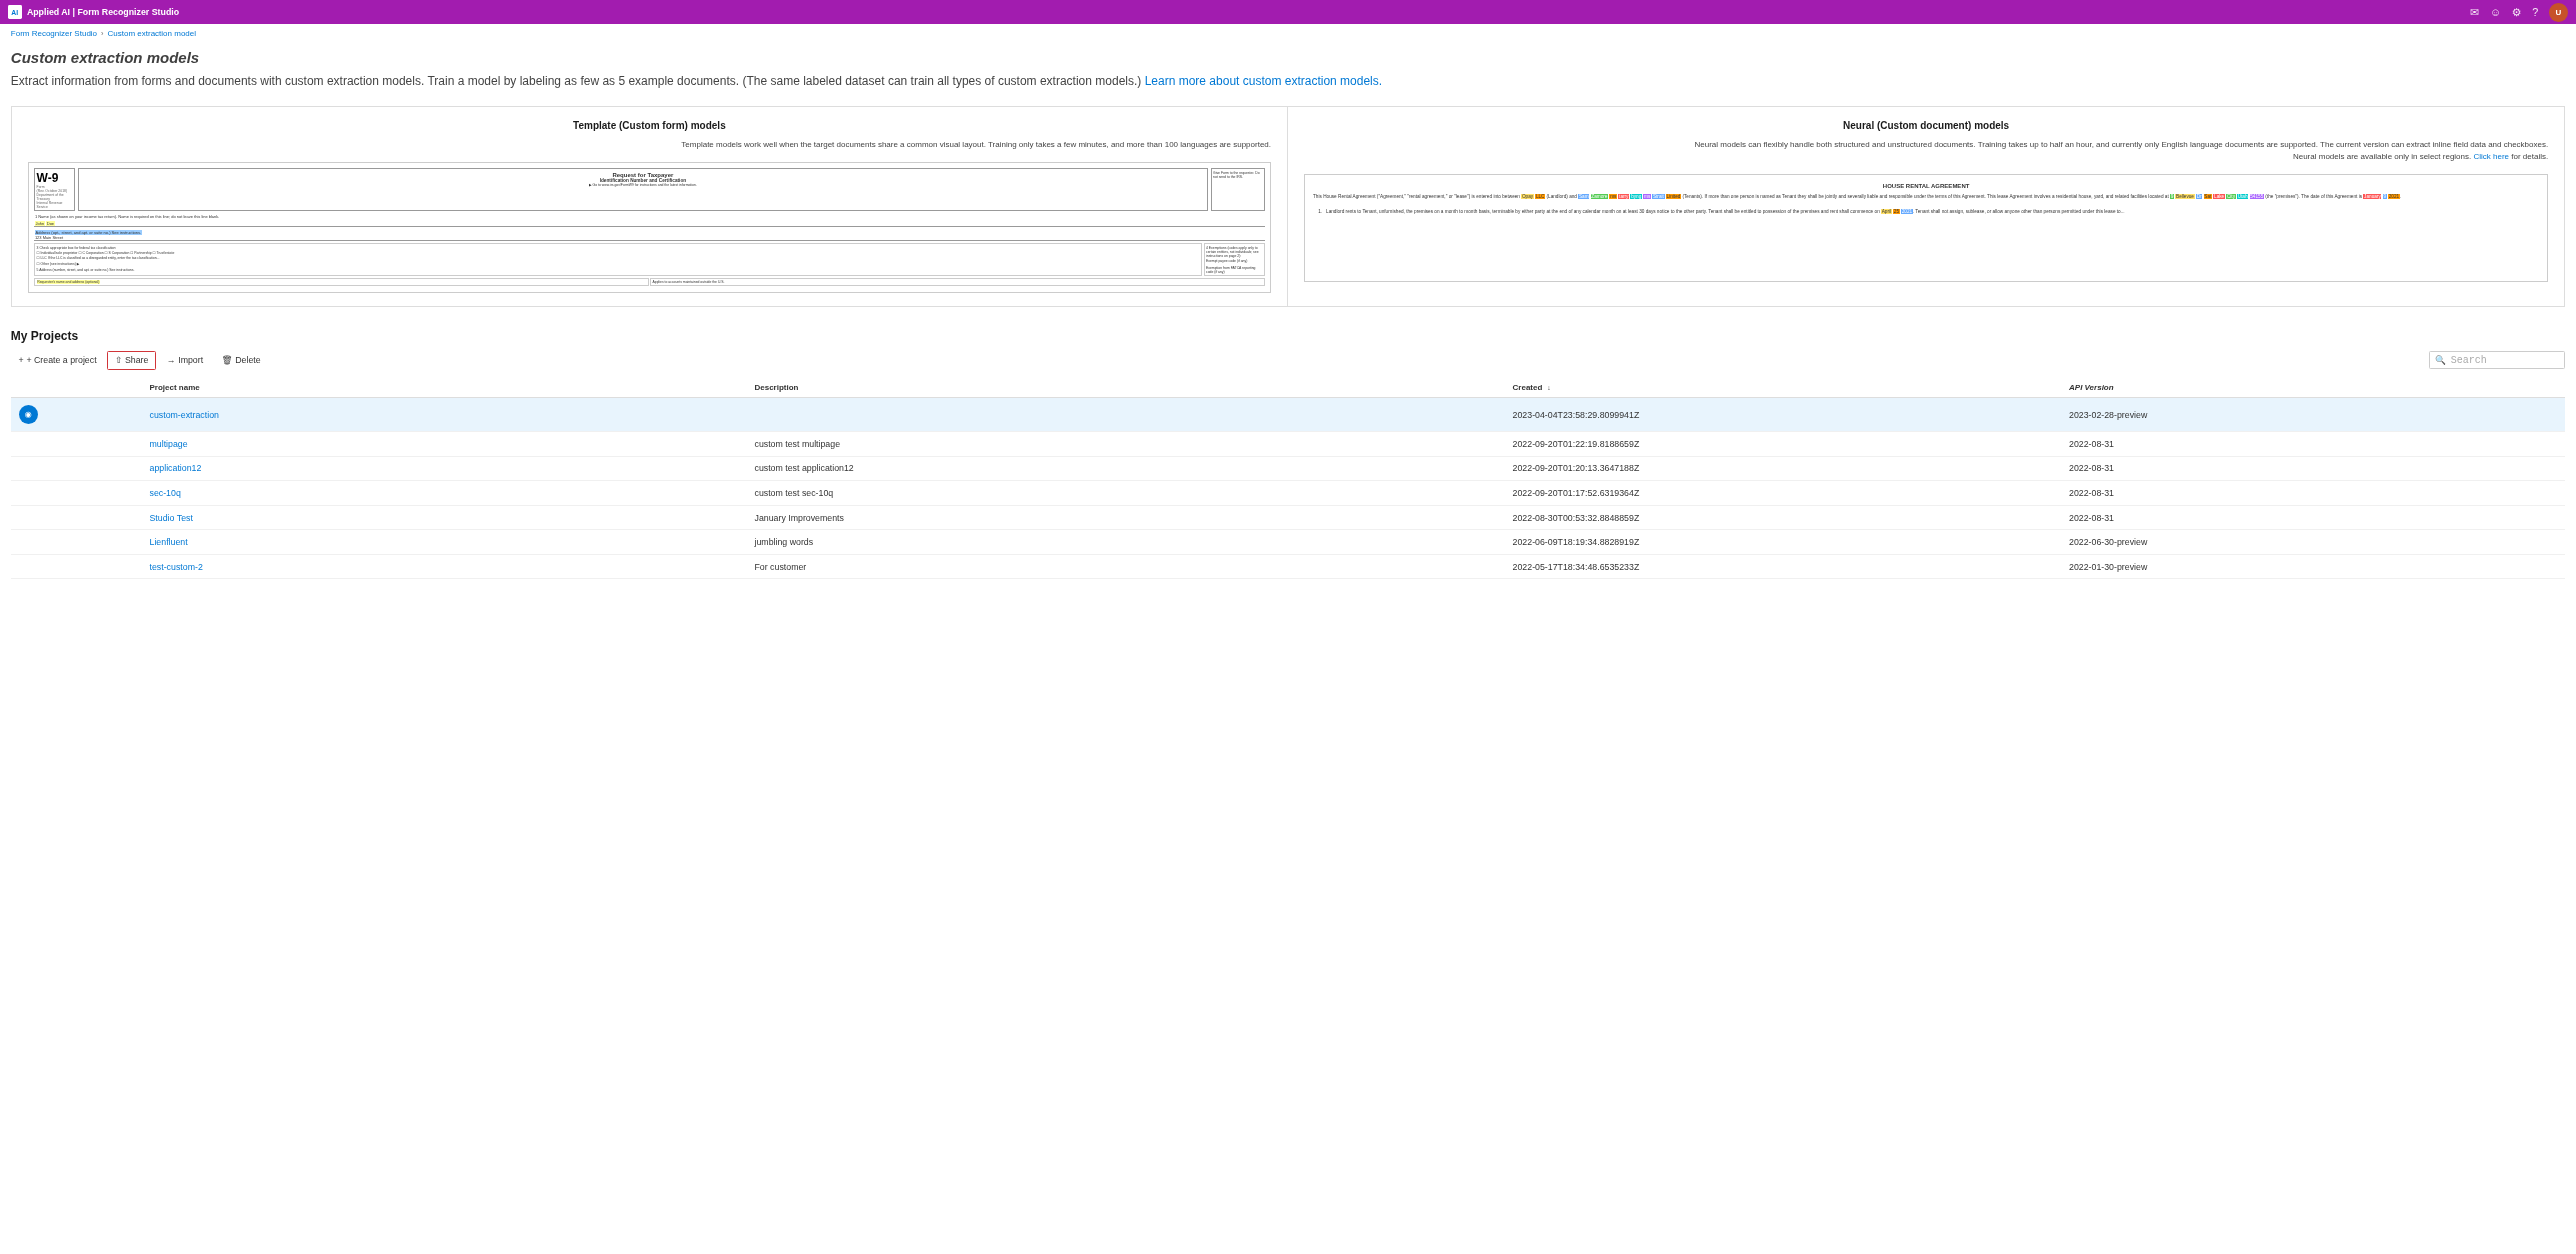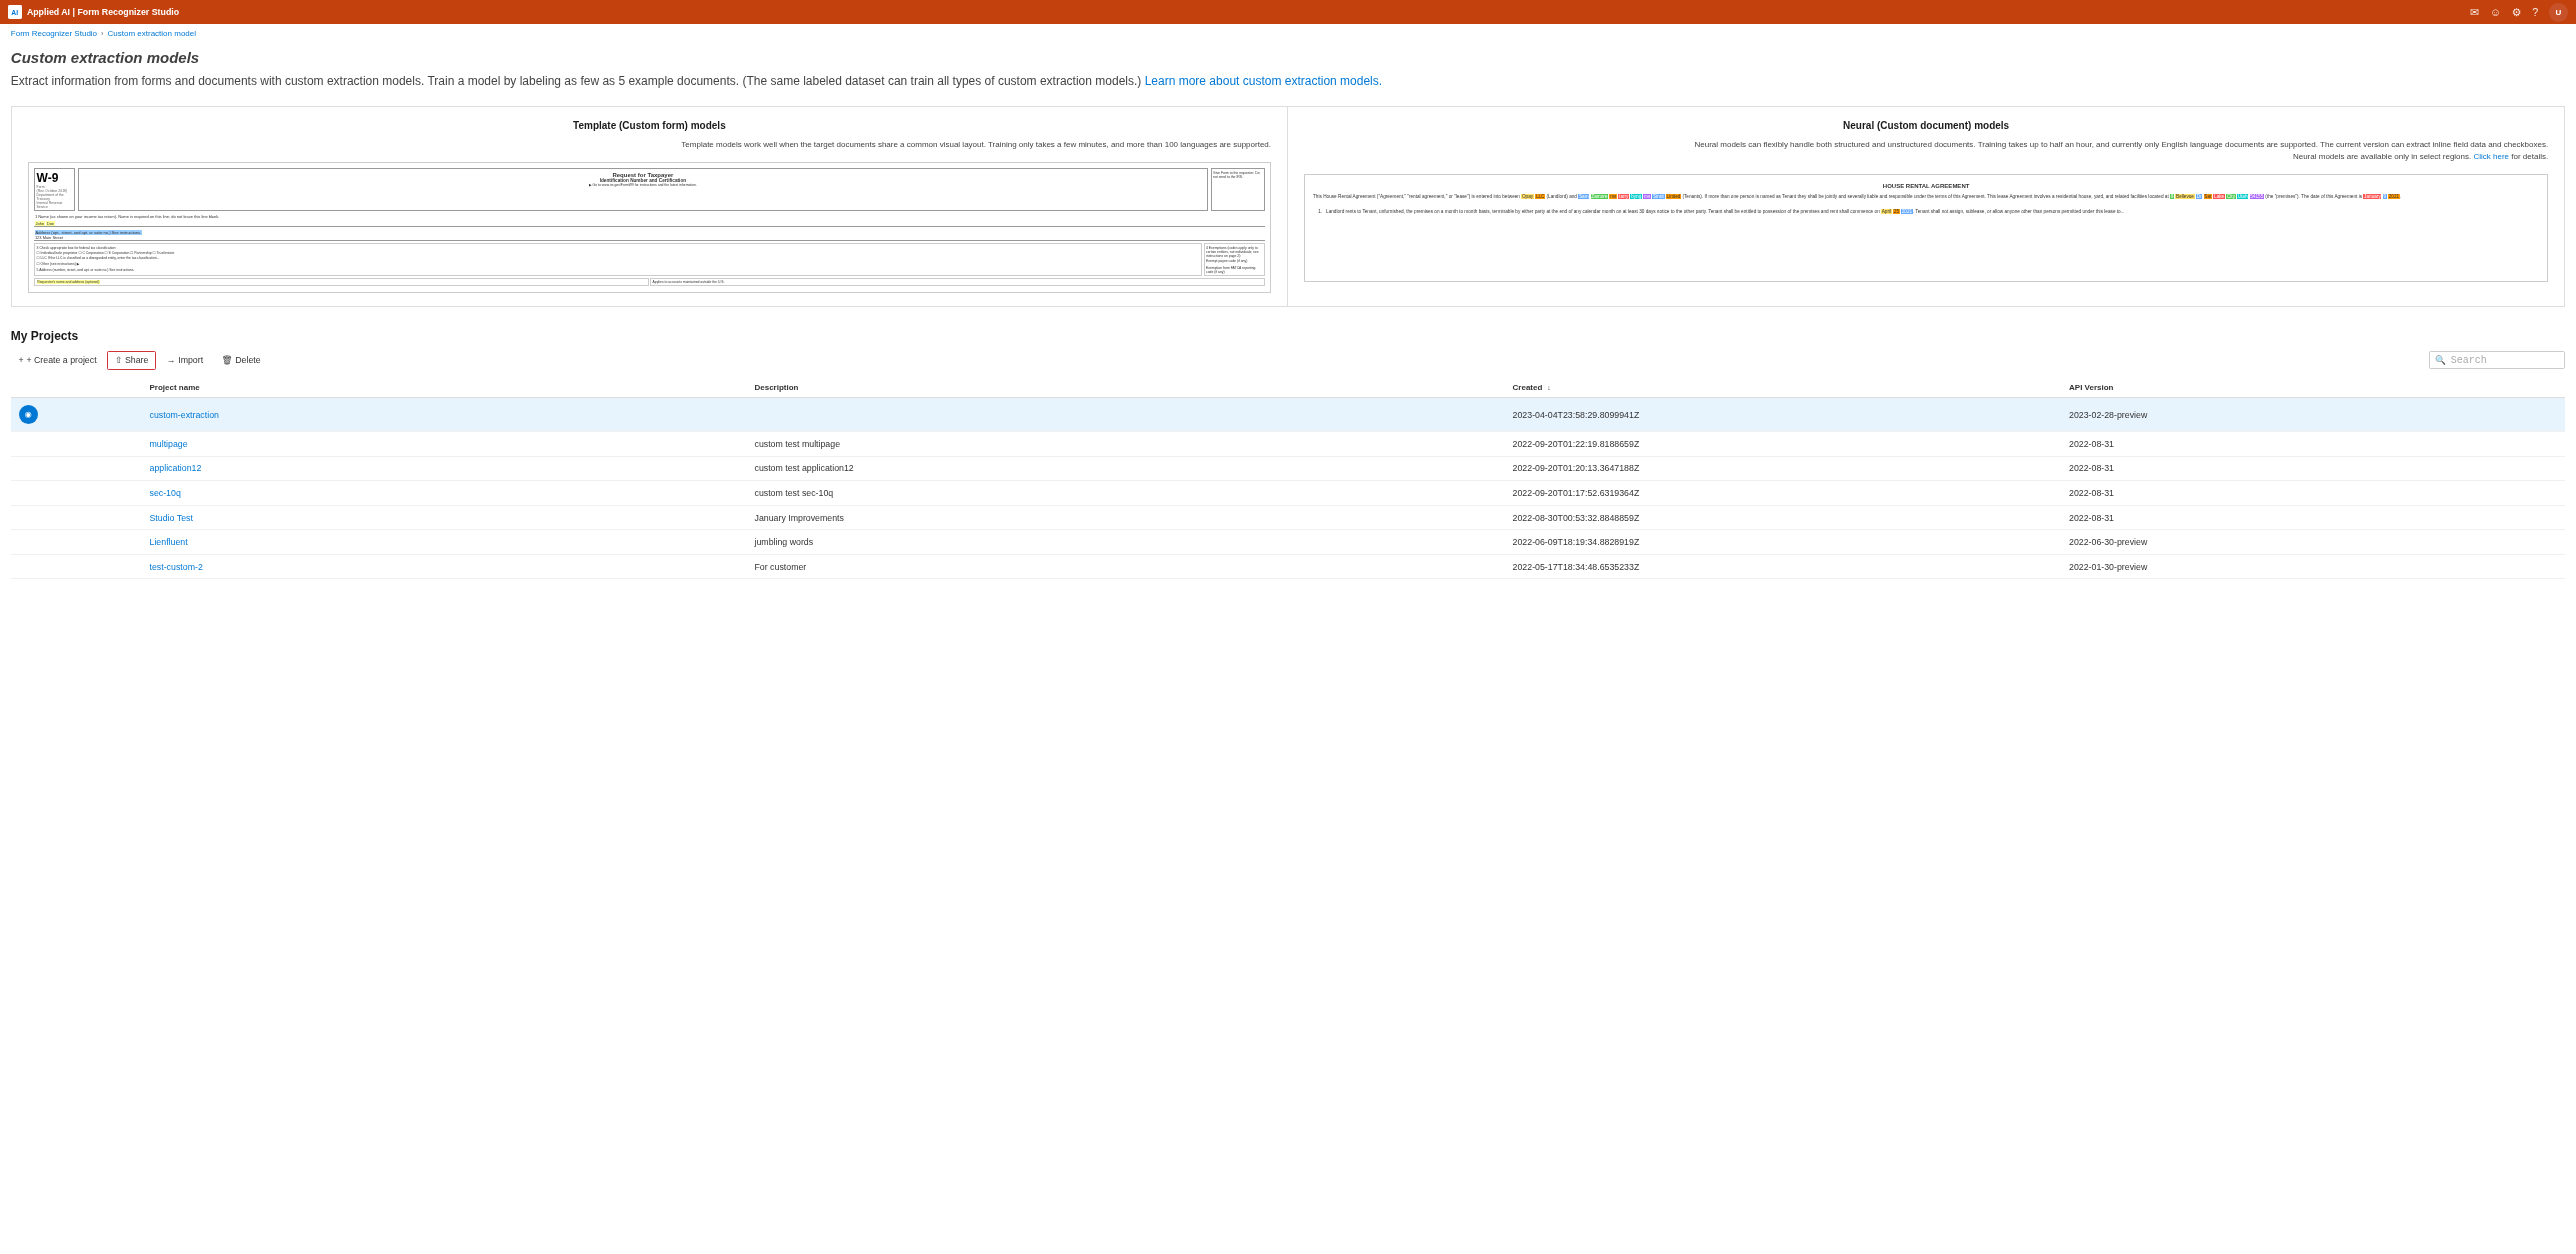"Applied AI | Form Recognizer" .topbar { background: #c2410c -> #a21caf }
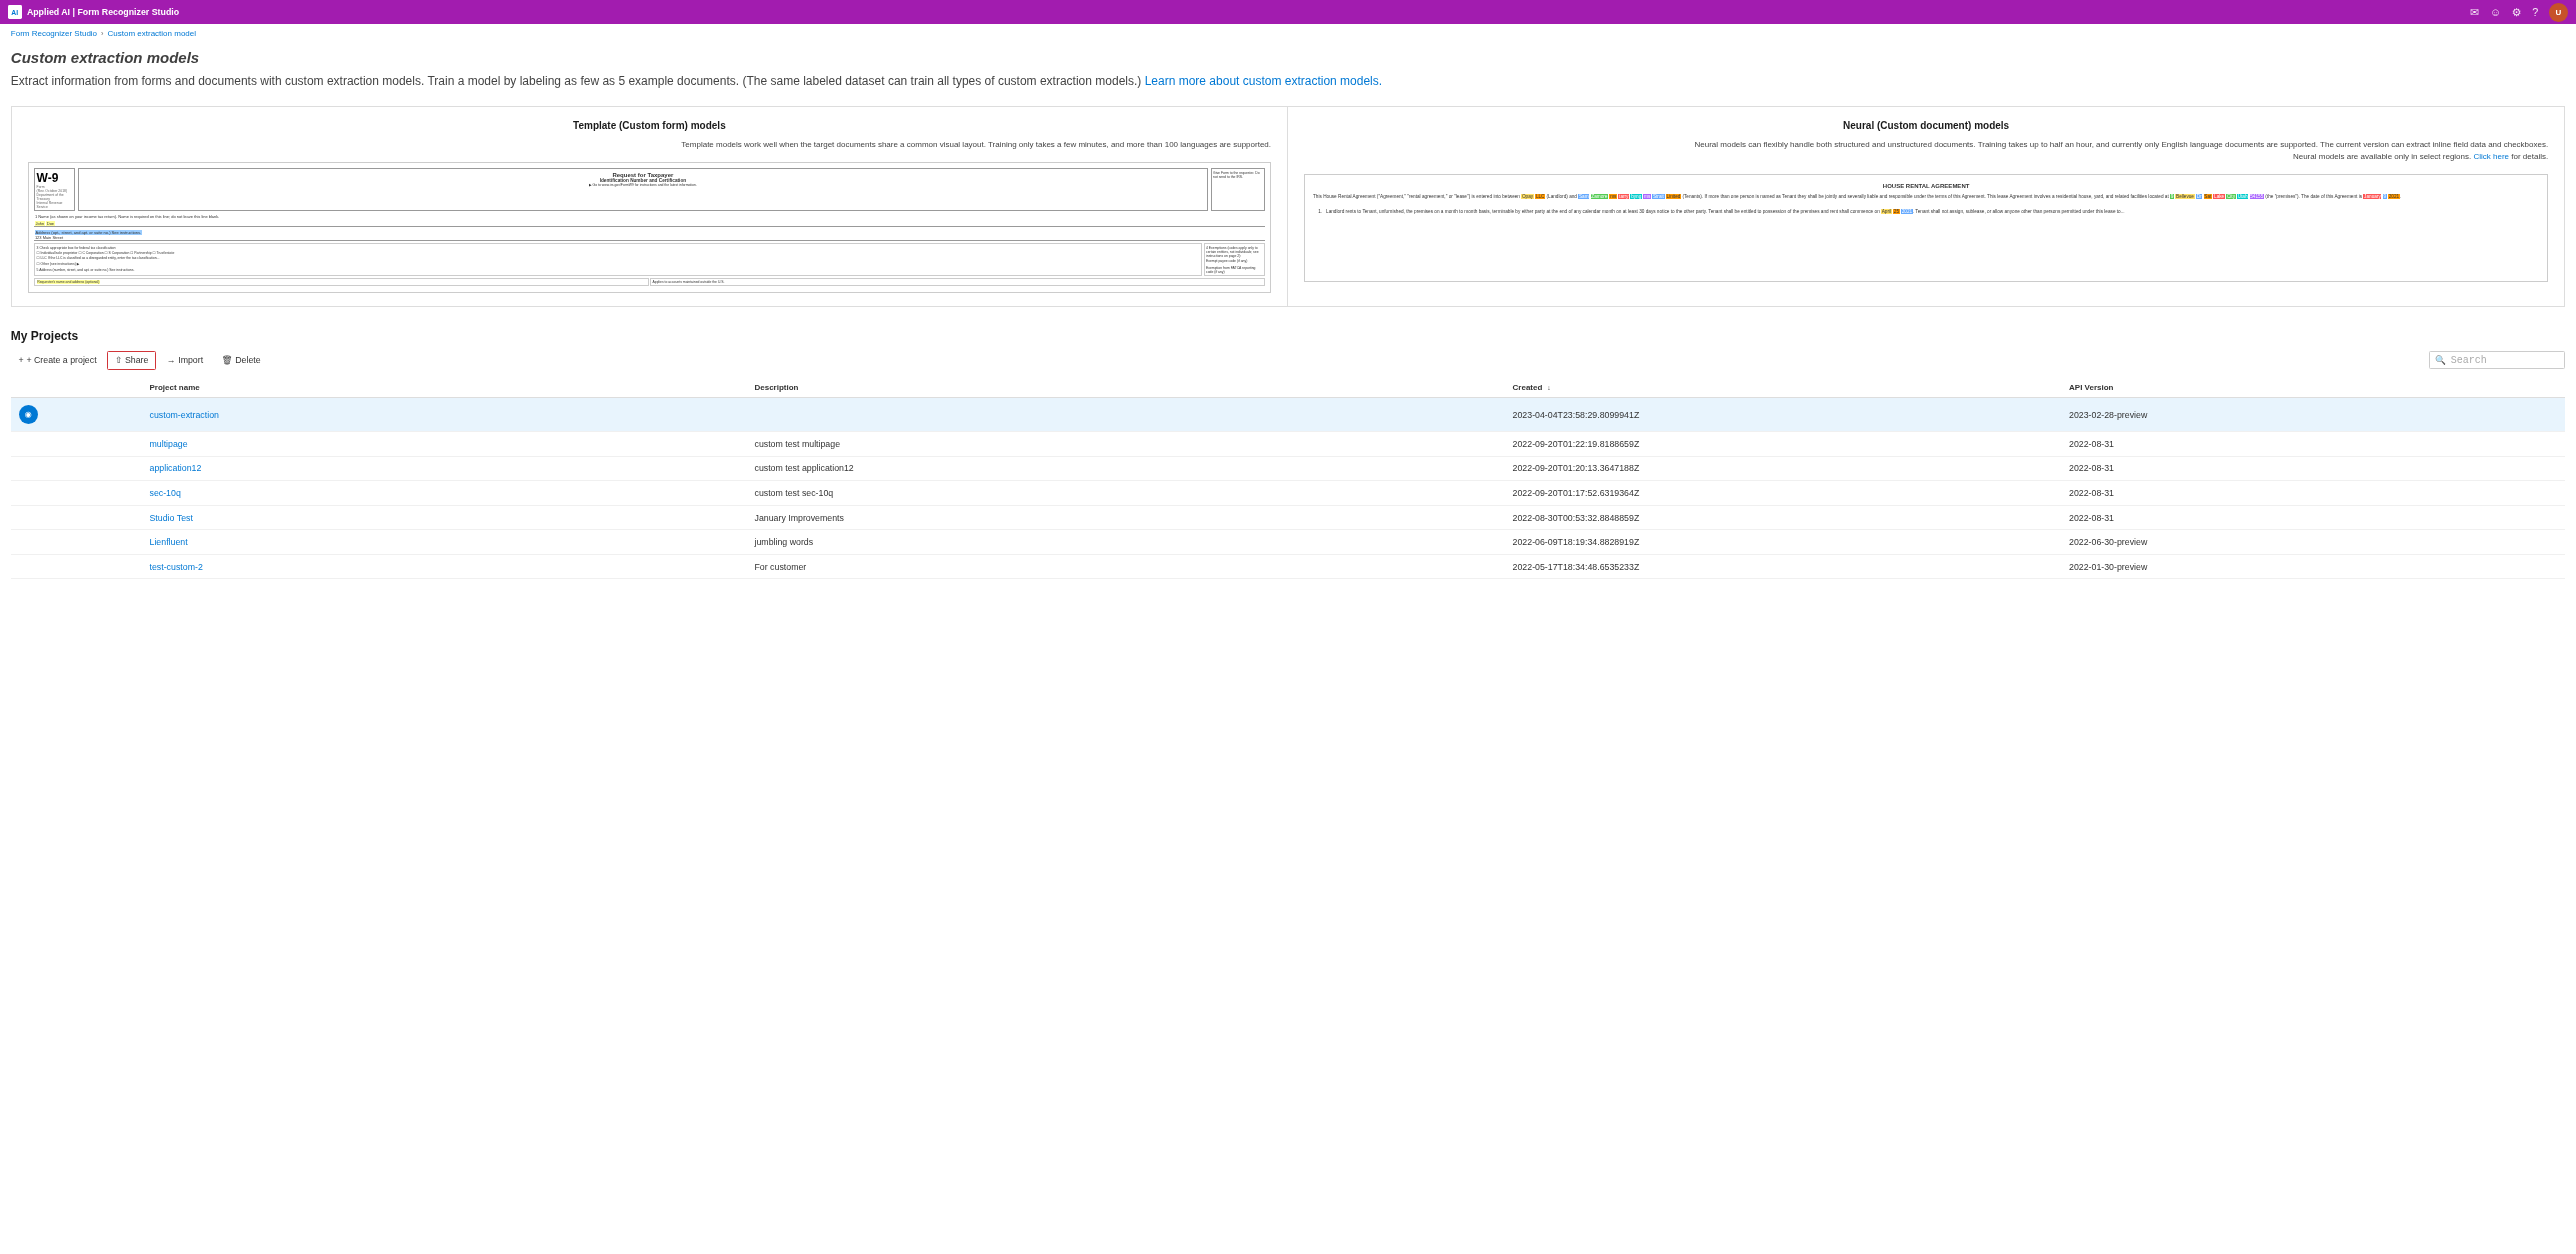"API Version" .col-api { font-style: none -> italic }
